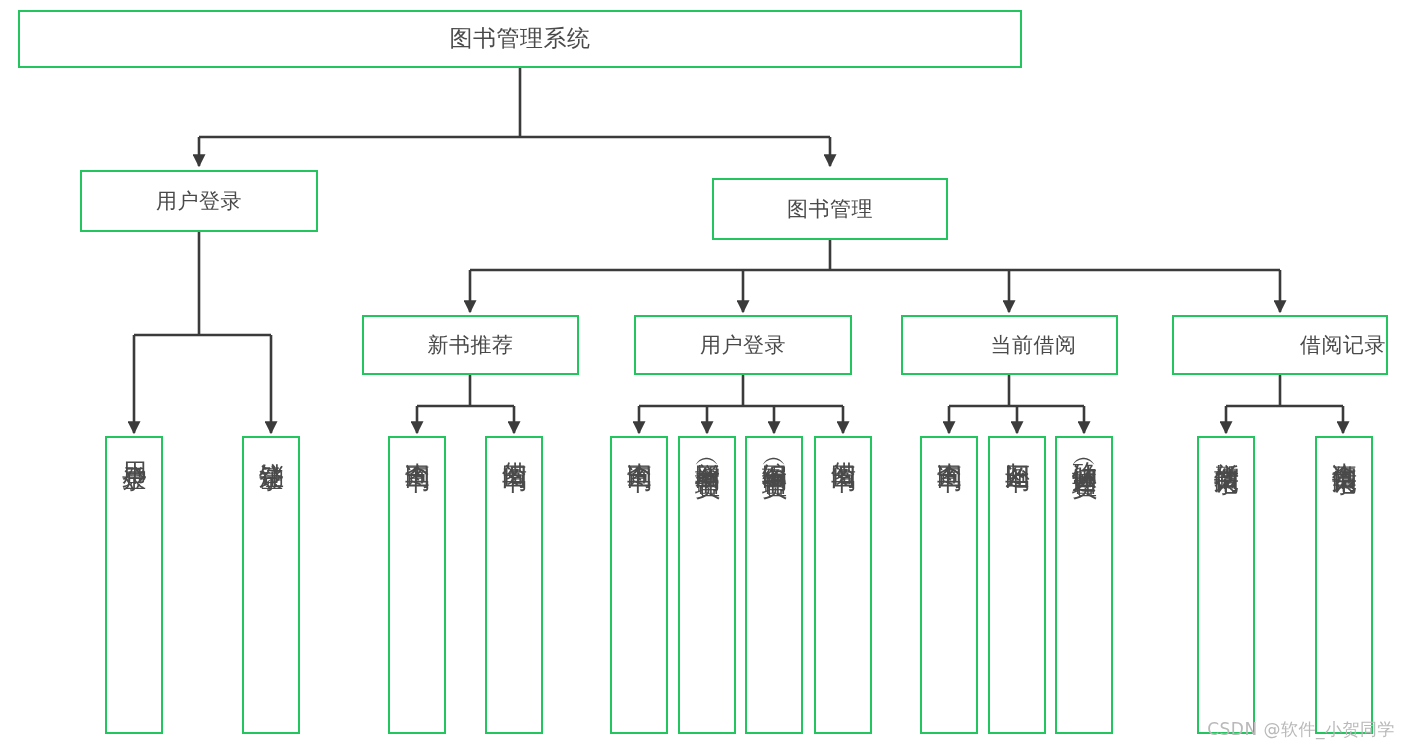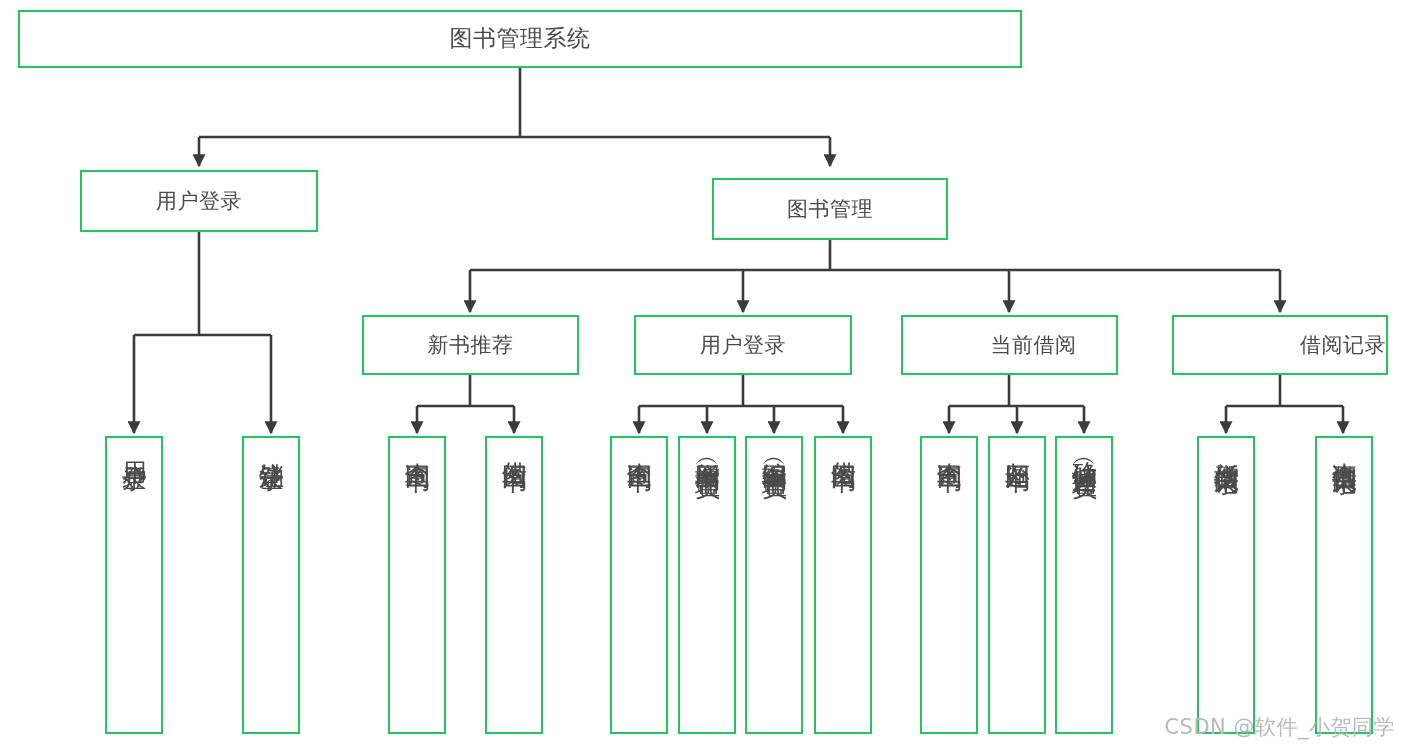"CSDN @软件_小贺同学" .watermark { font-size: 21px -> 17px }
